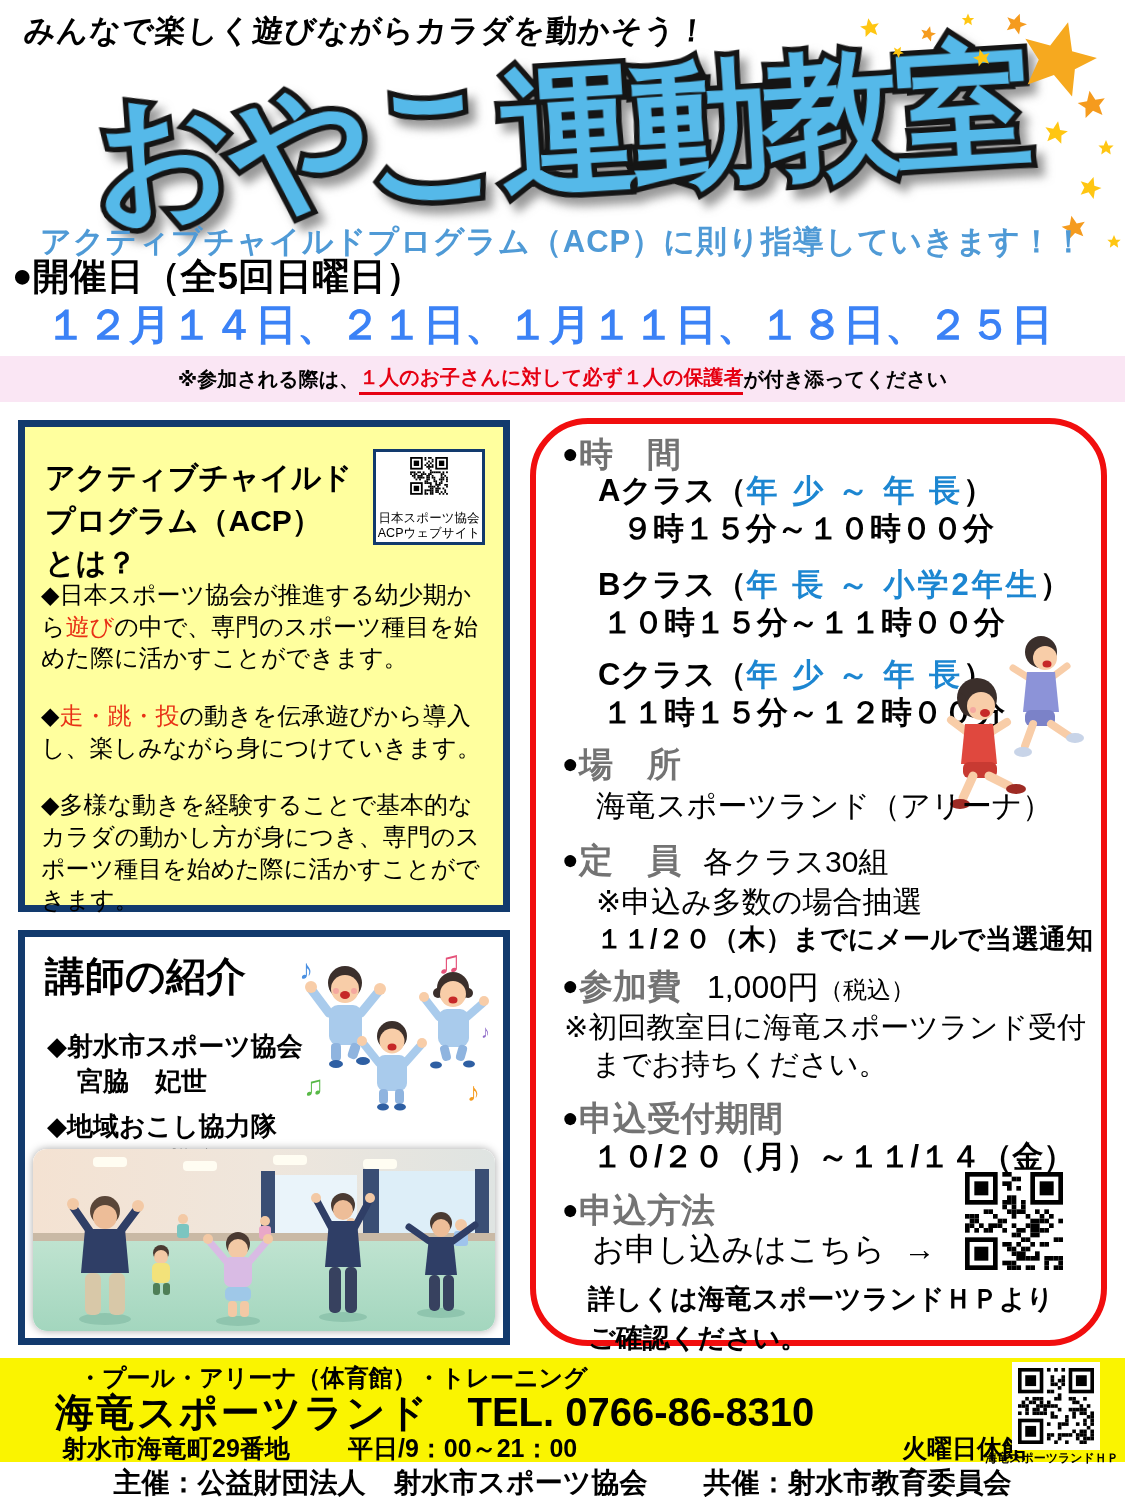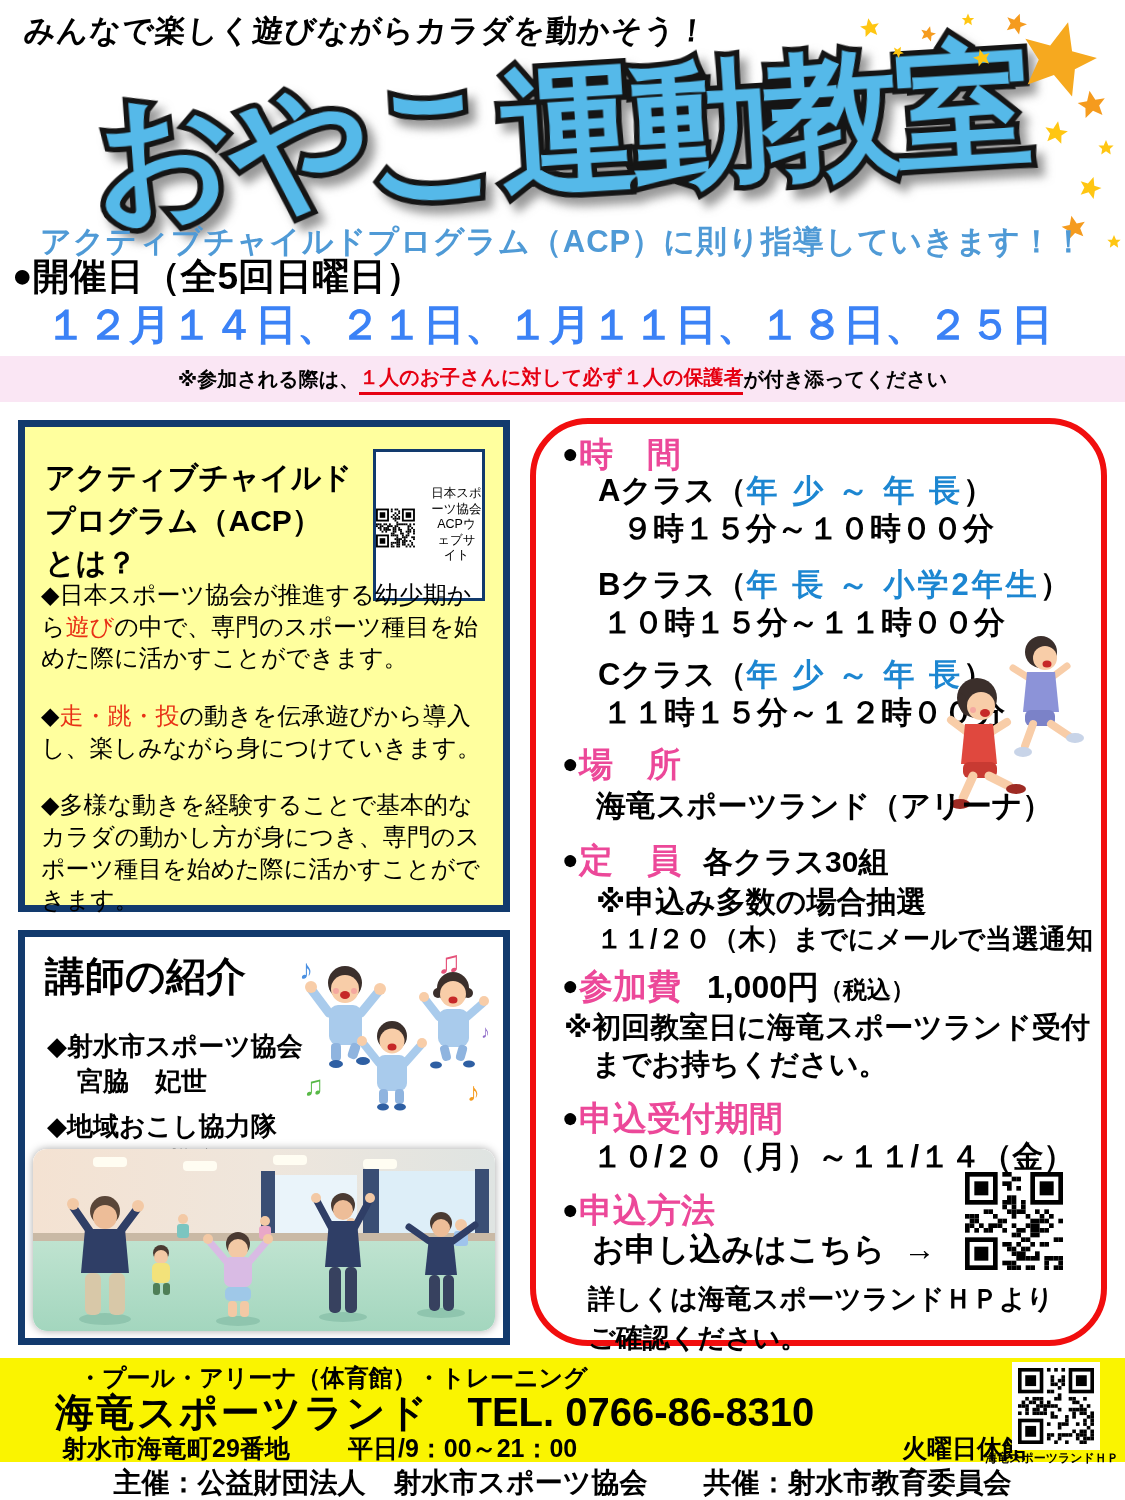"時 間" .mag { color: #ec4899 -> #737373 }
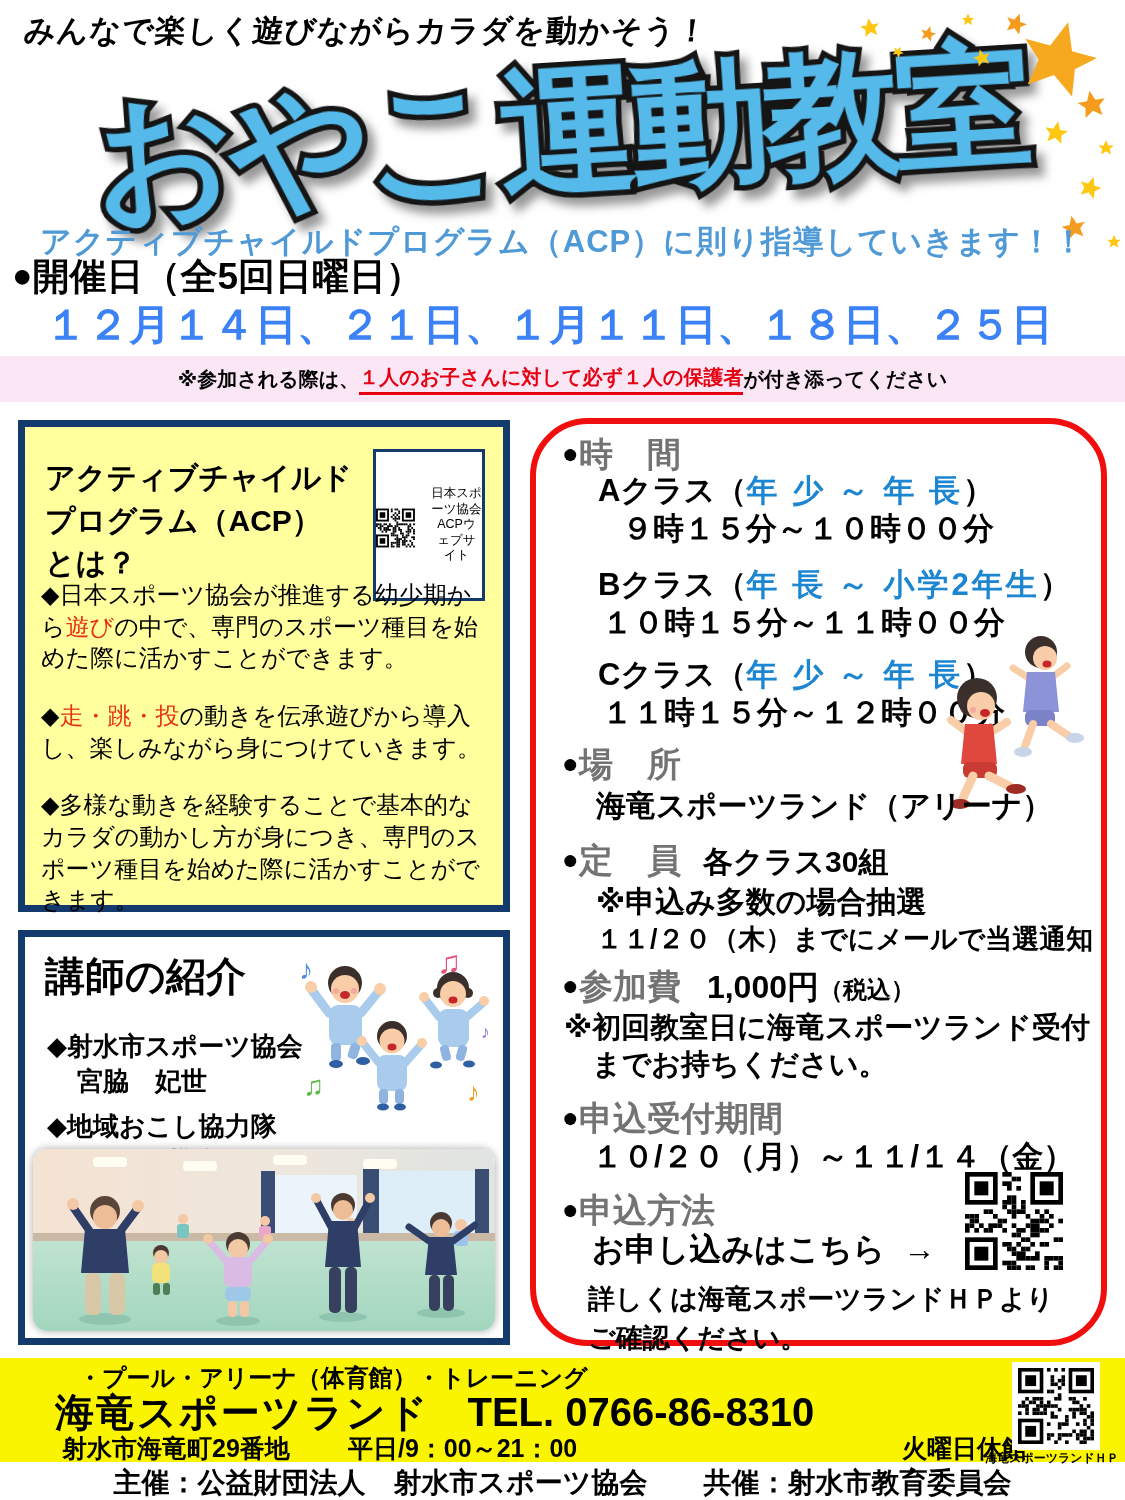"日本スポーツ協会" .qrPanel { flex-direction: row -> column; height: 152px -> 96px }
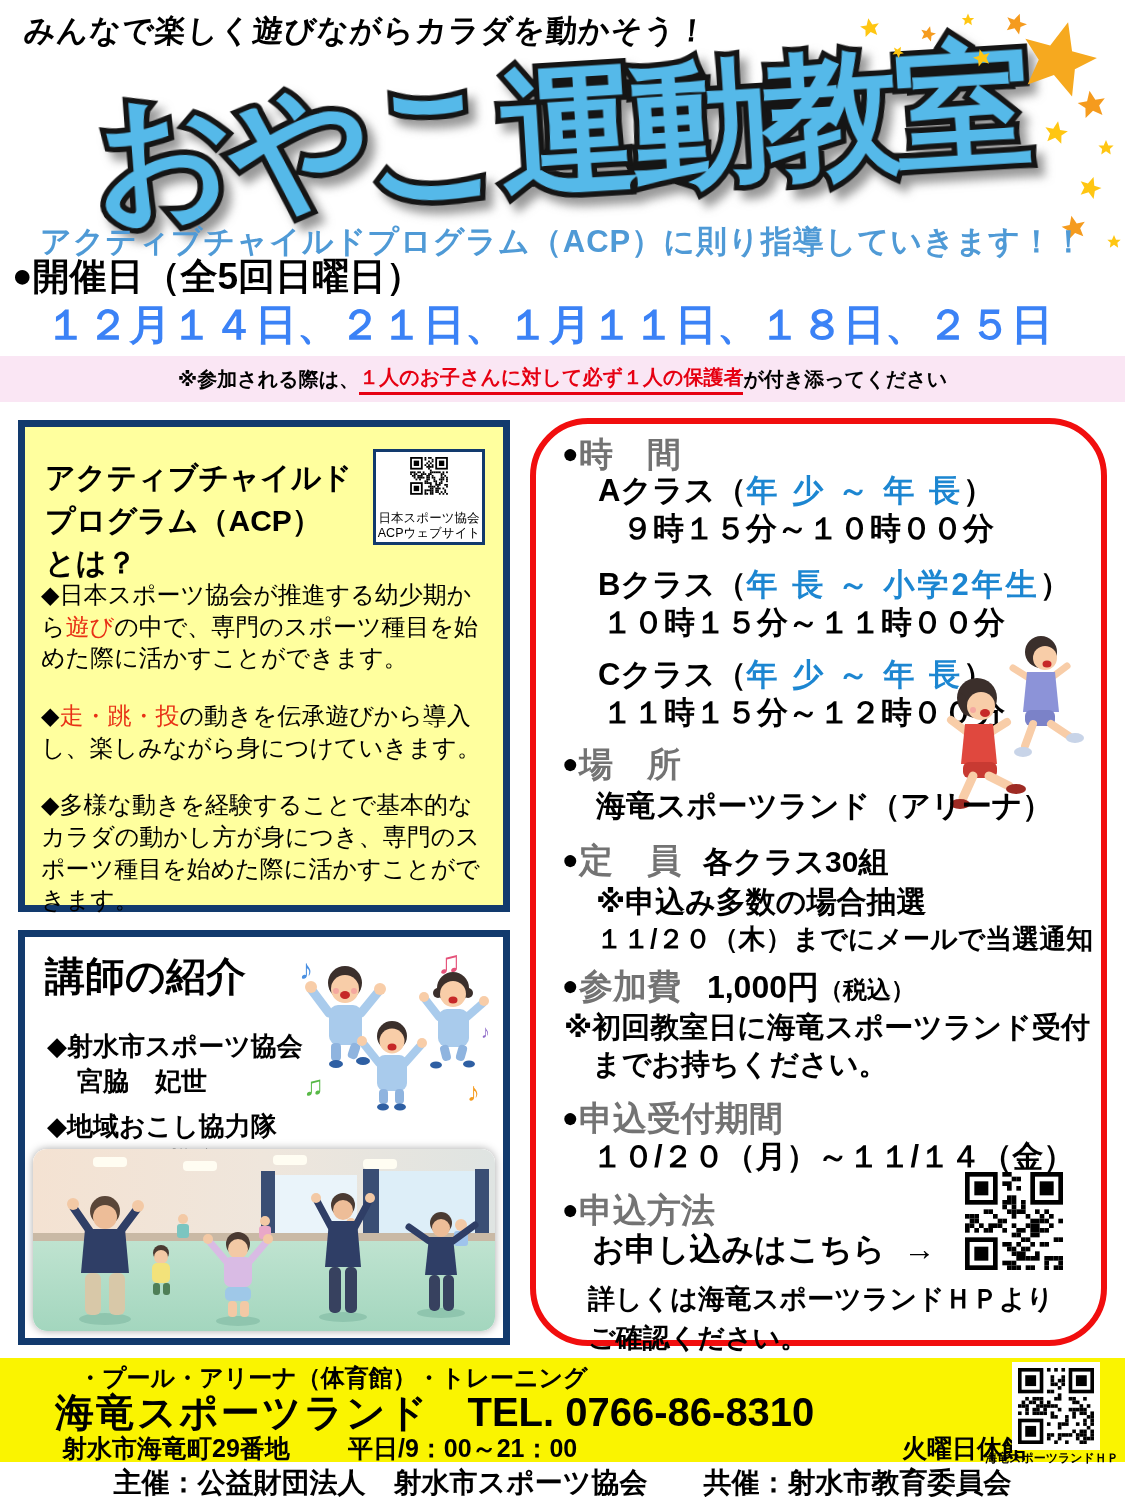"海竜スポーツランド（アリーナ）" .val { font-weight: bold -> normal }
